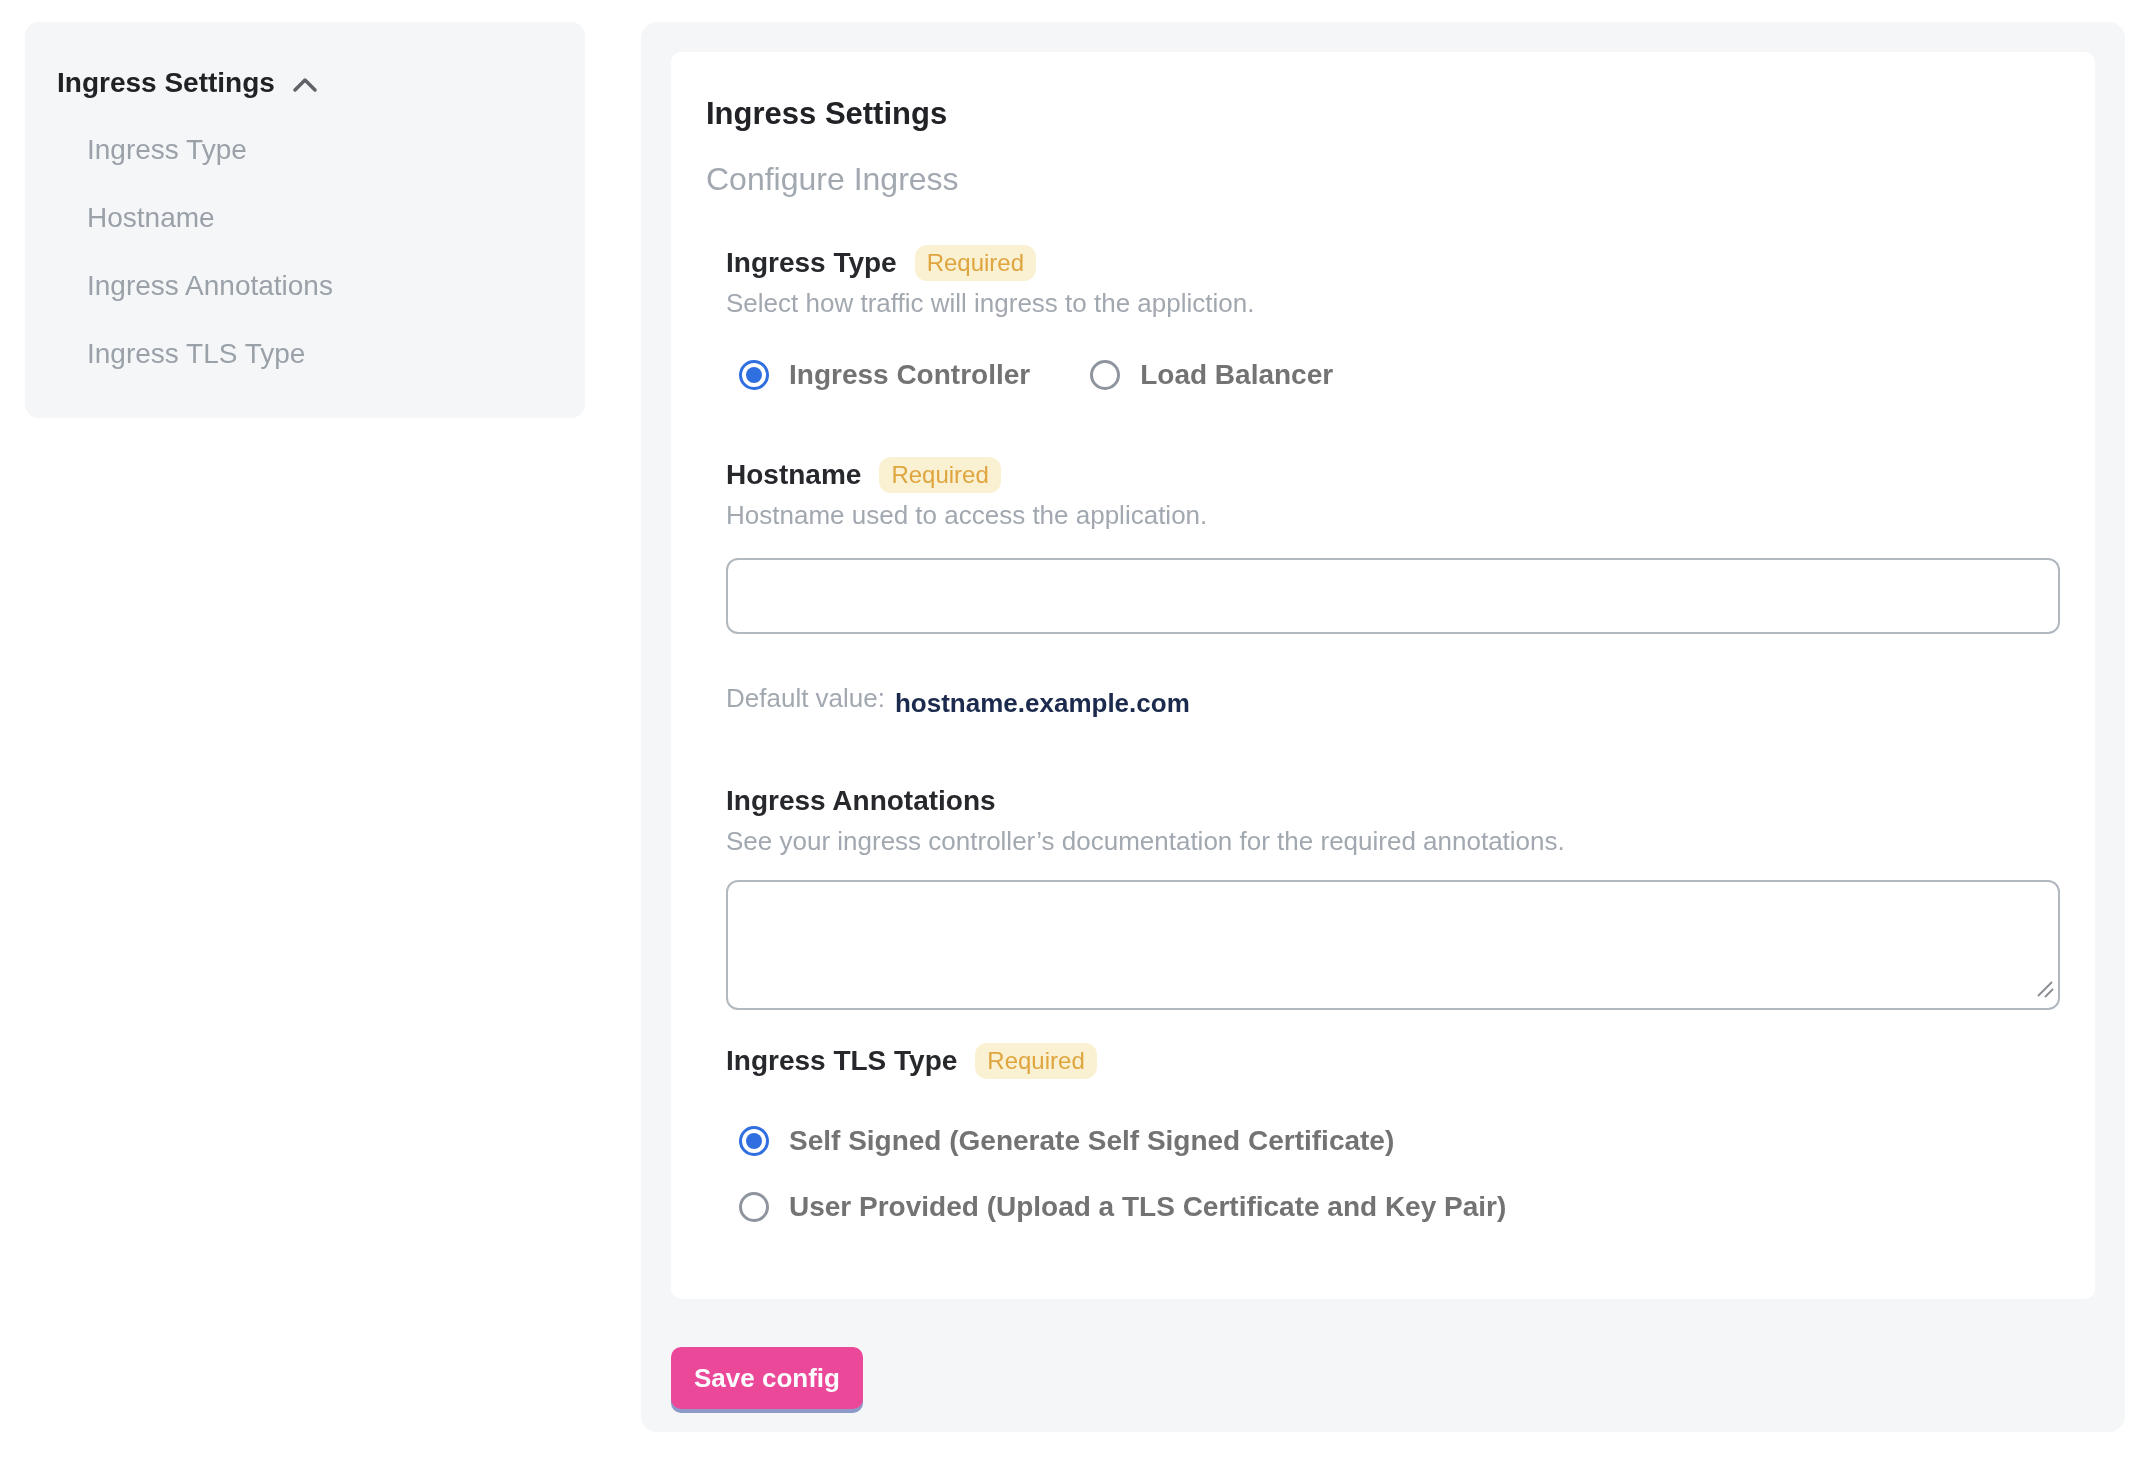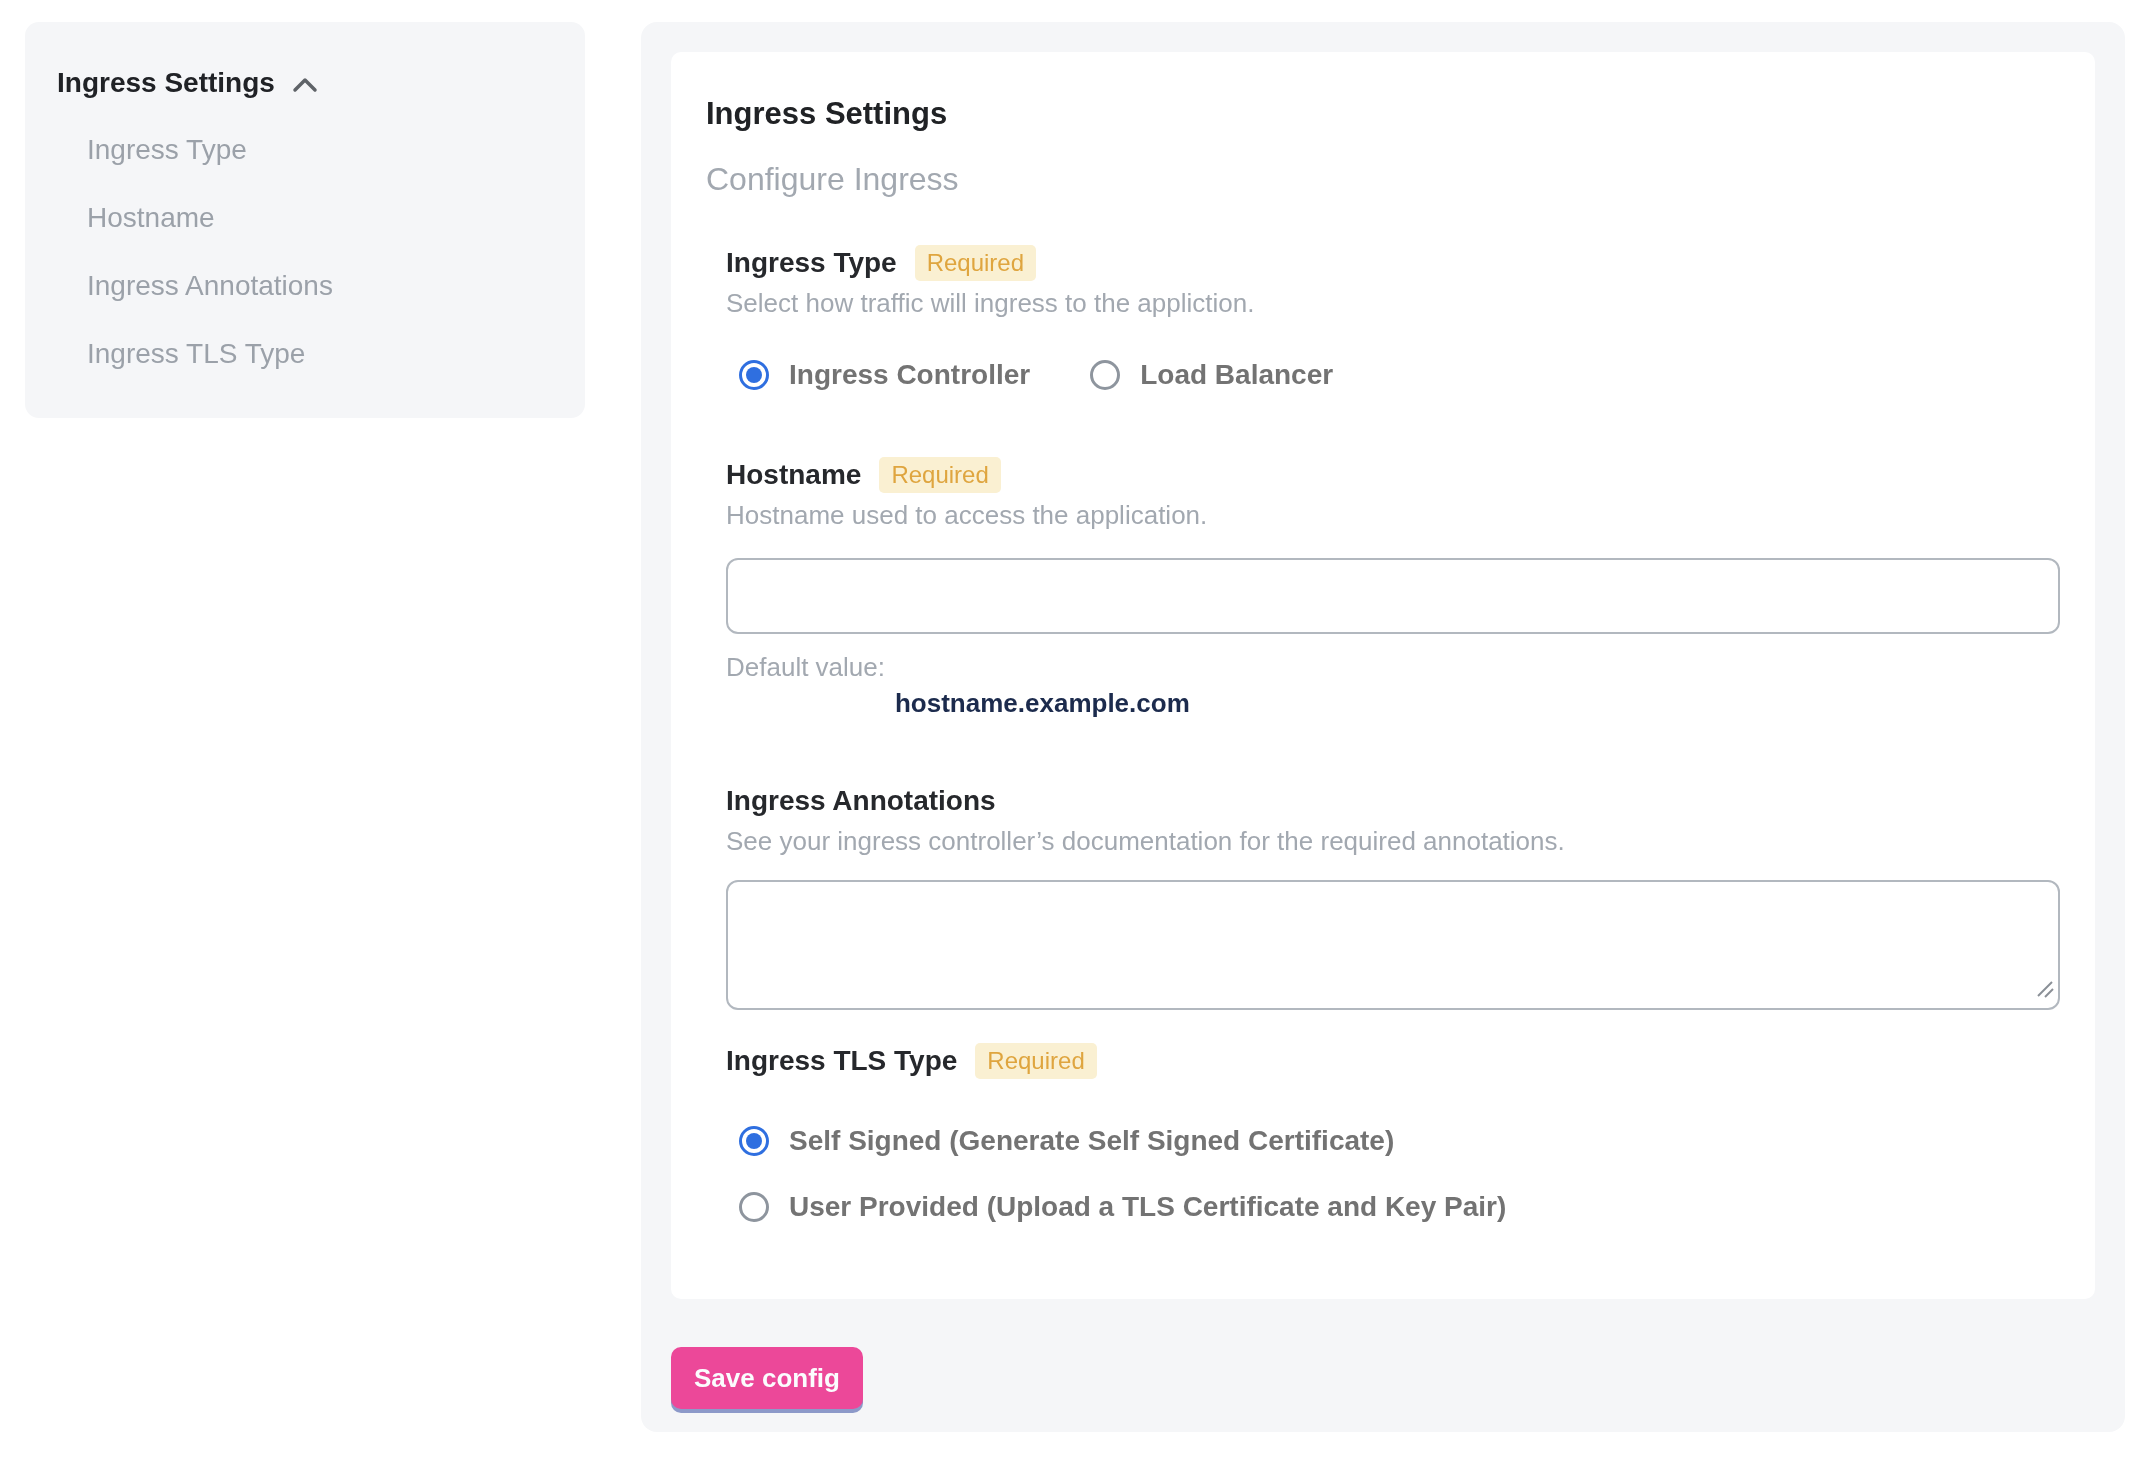"Required" .badge { border-radius: 5px -> 12px }
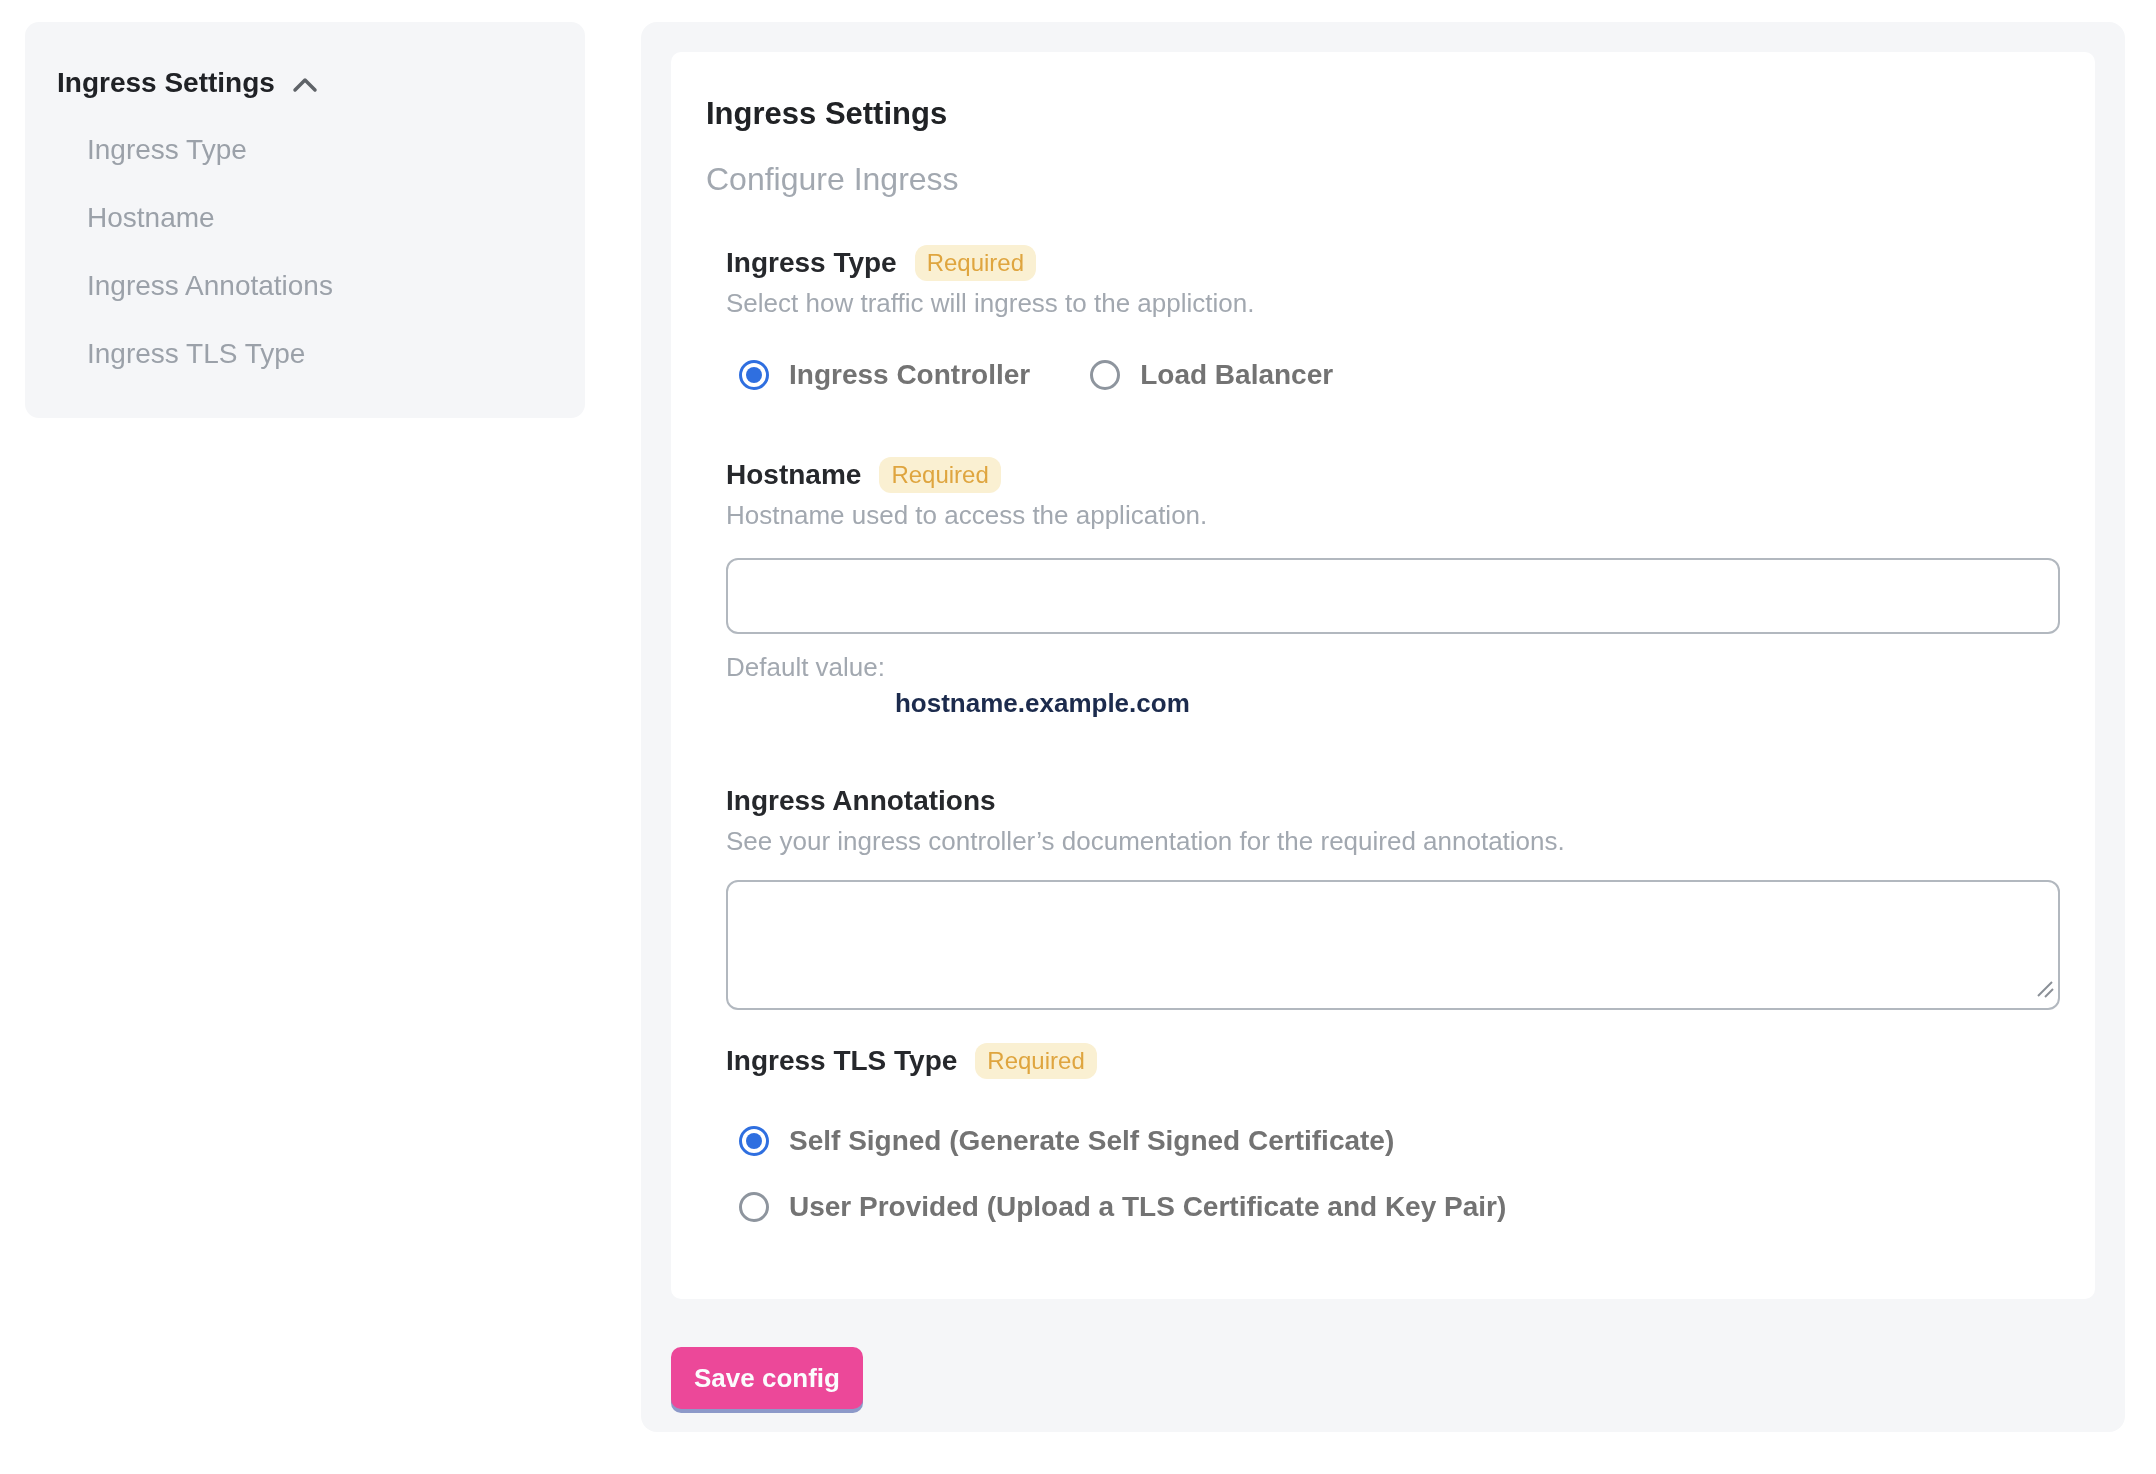"Default value:" .default-label { margin-top: none -> 31px }
